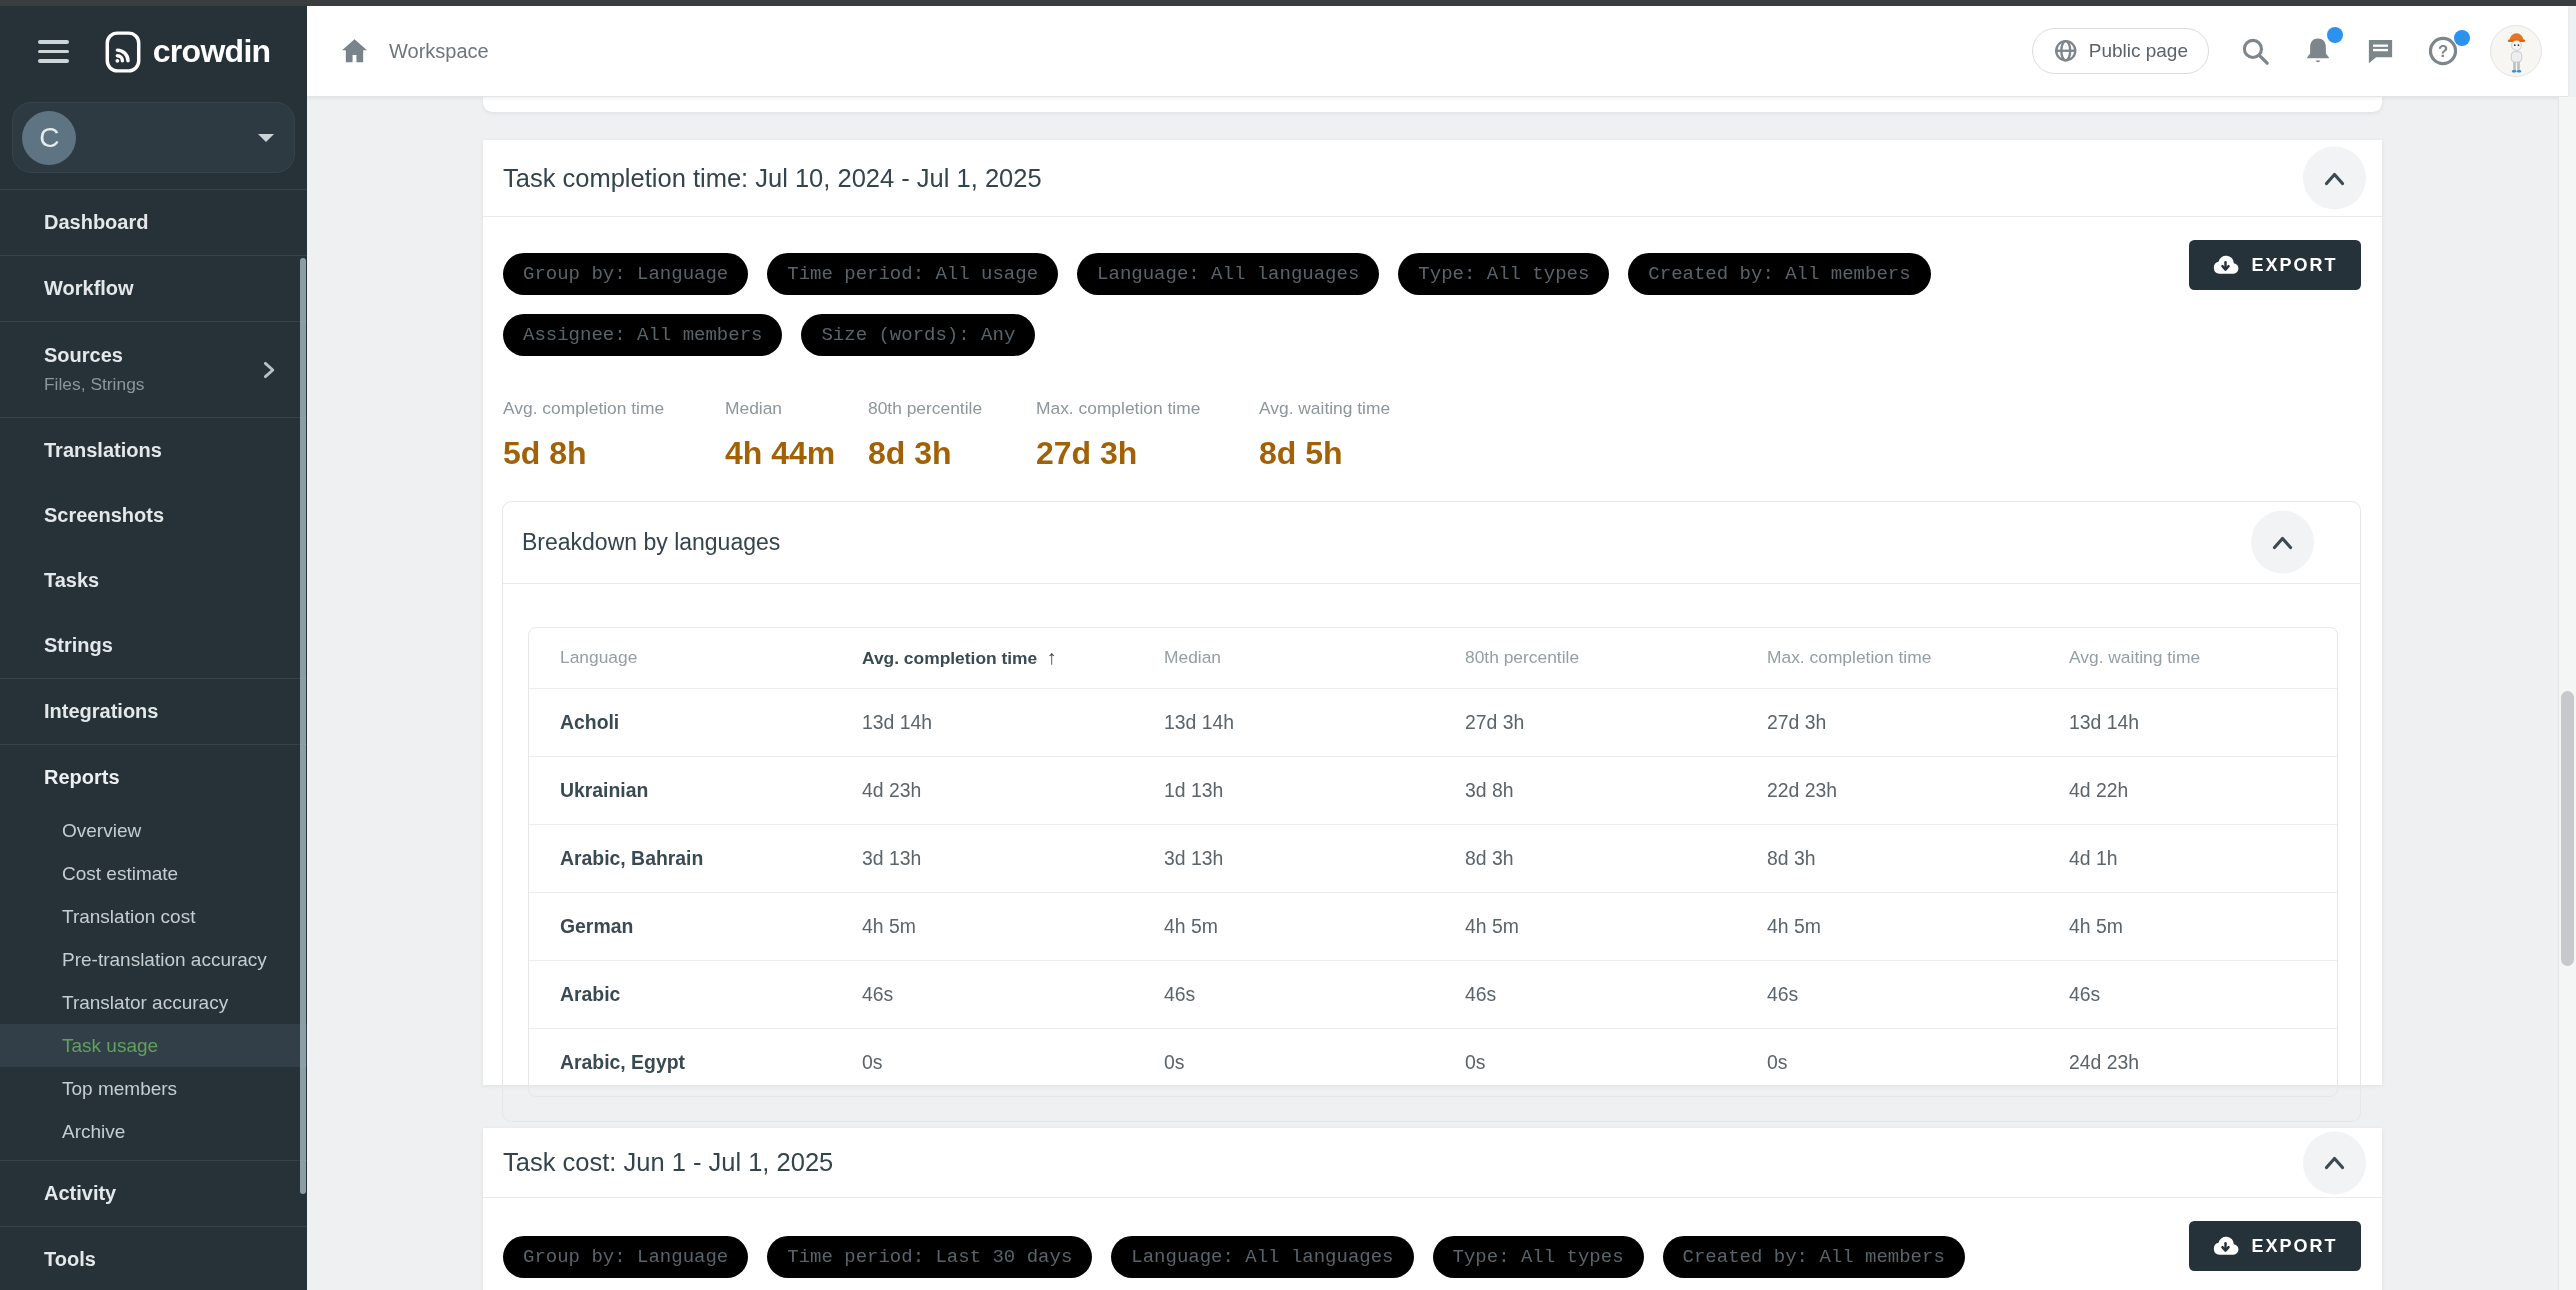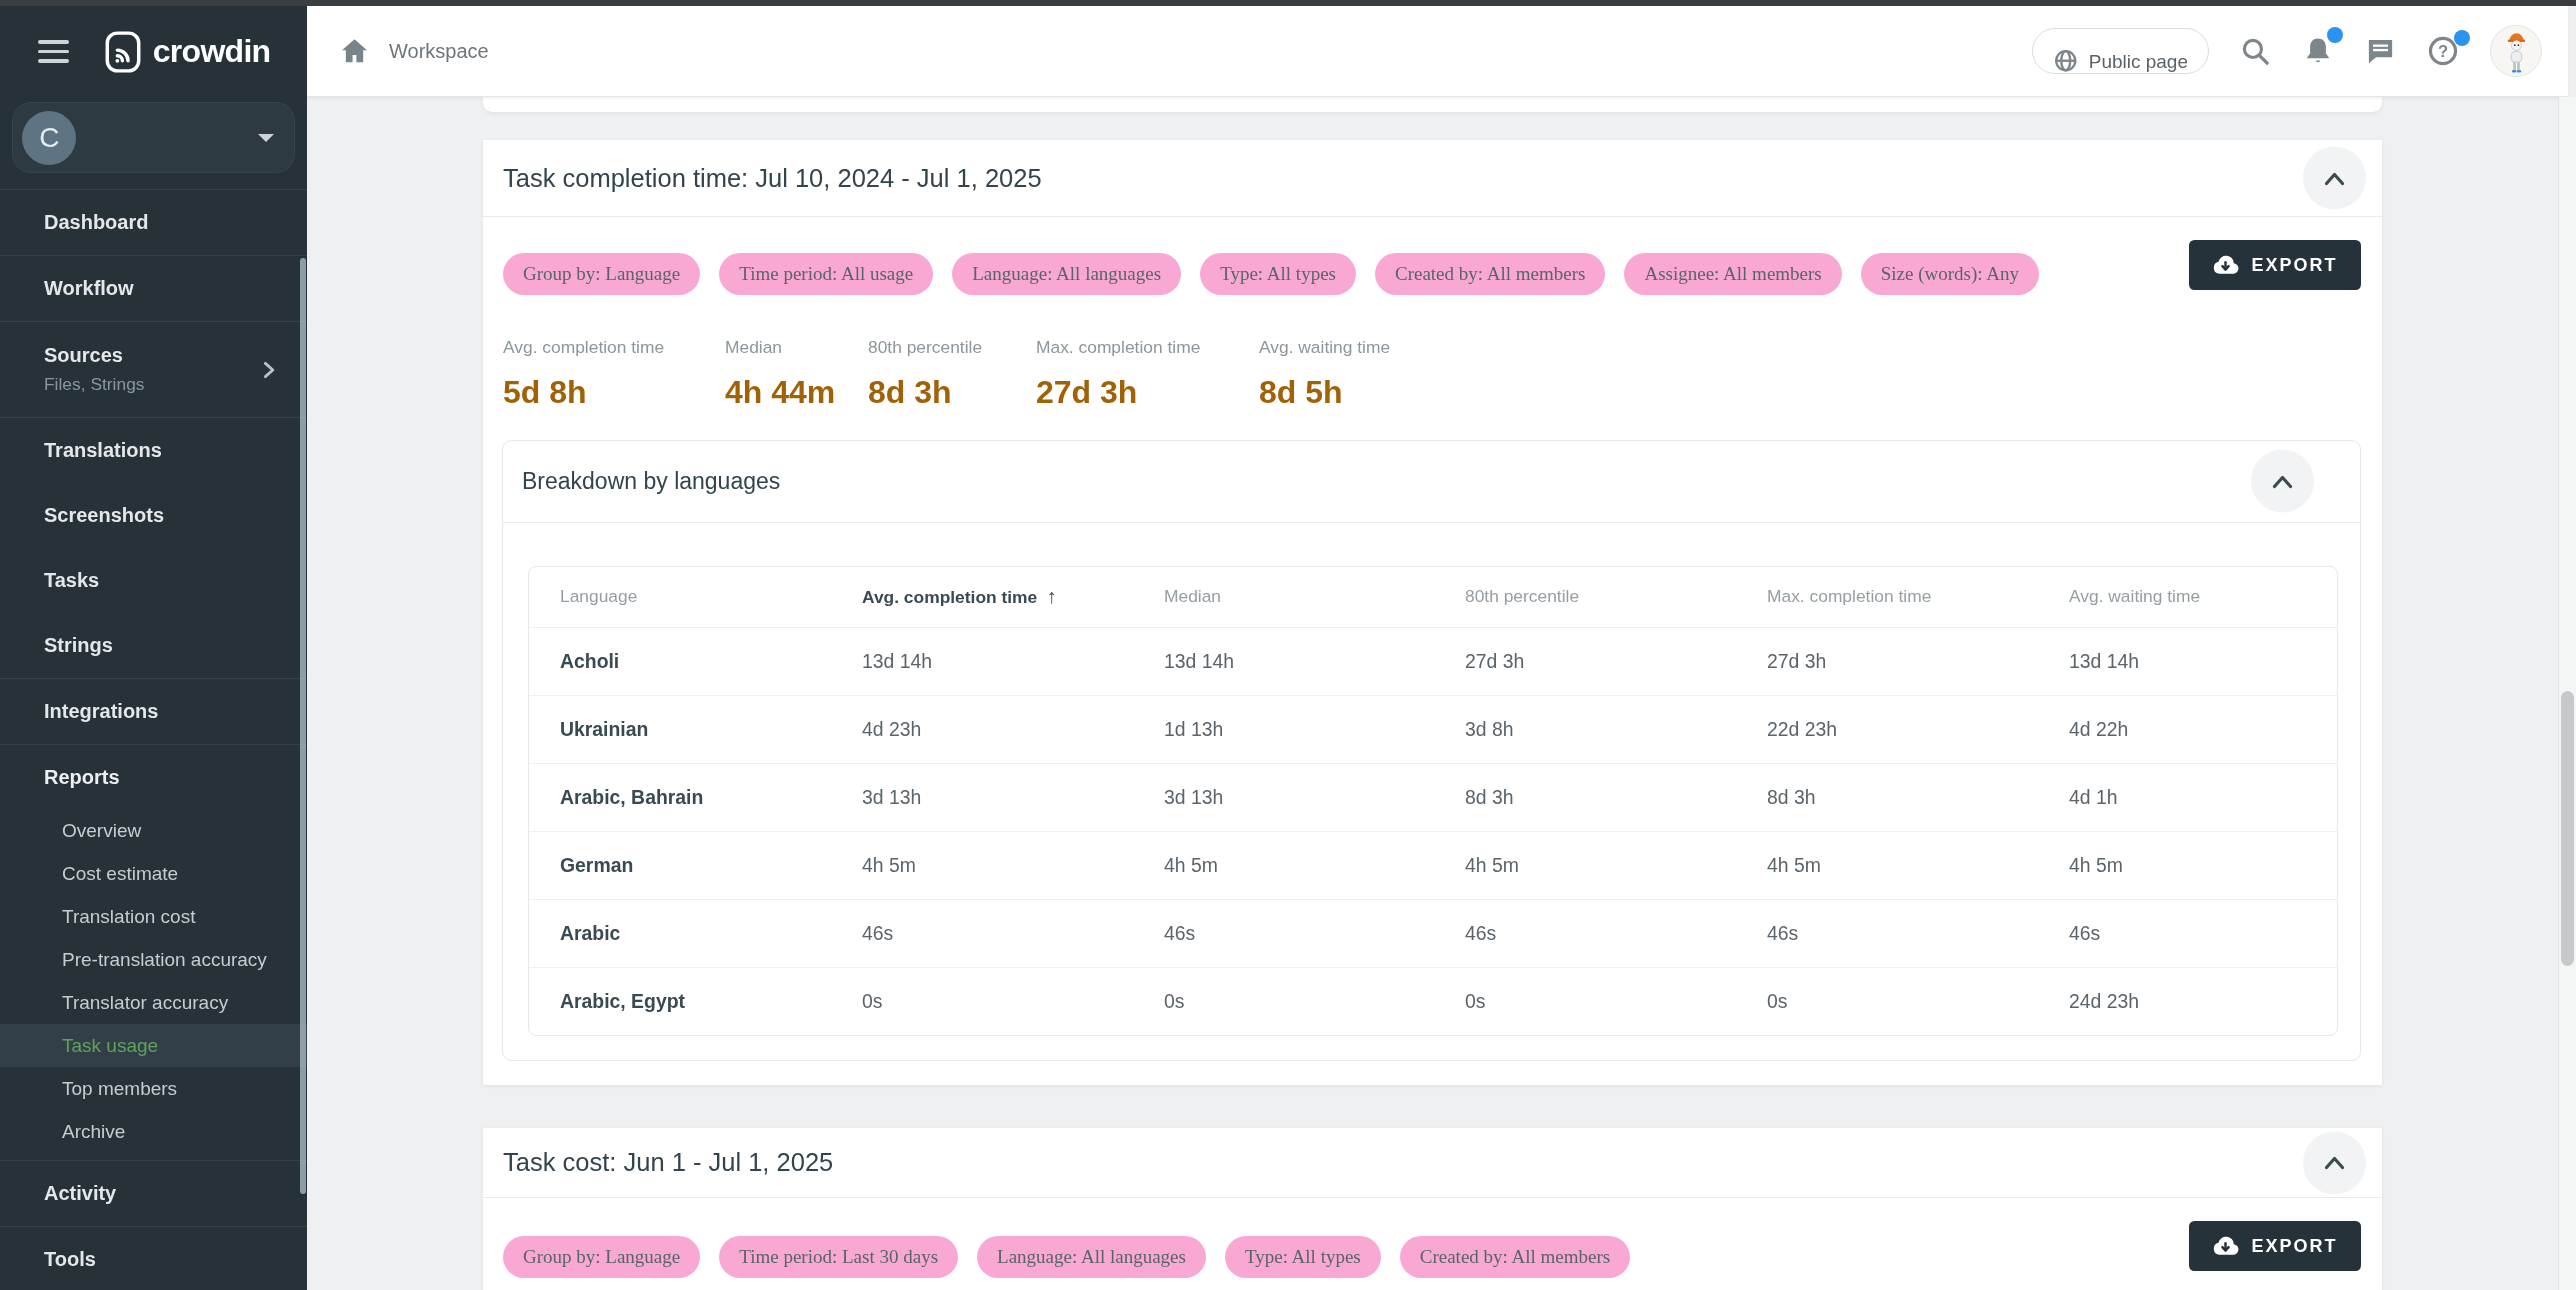"Public page" .pill { align-items: flex-end -> center }
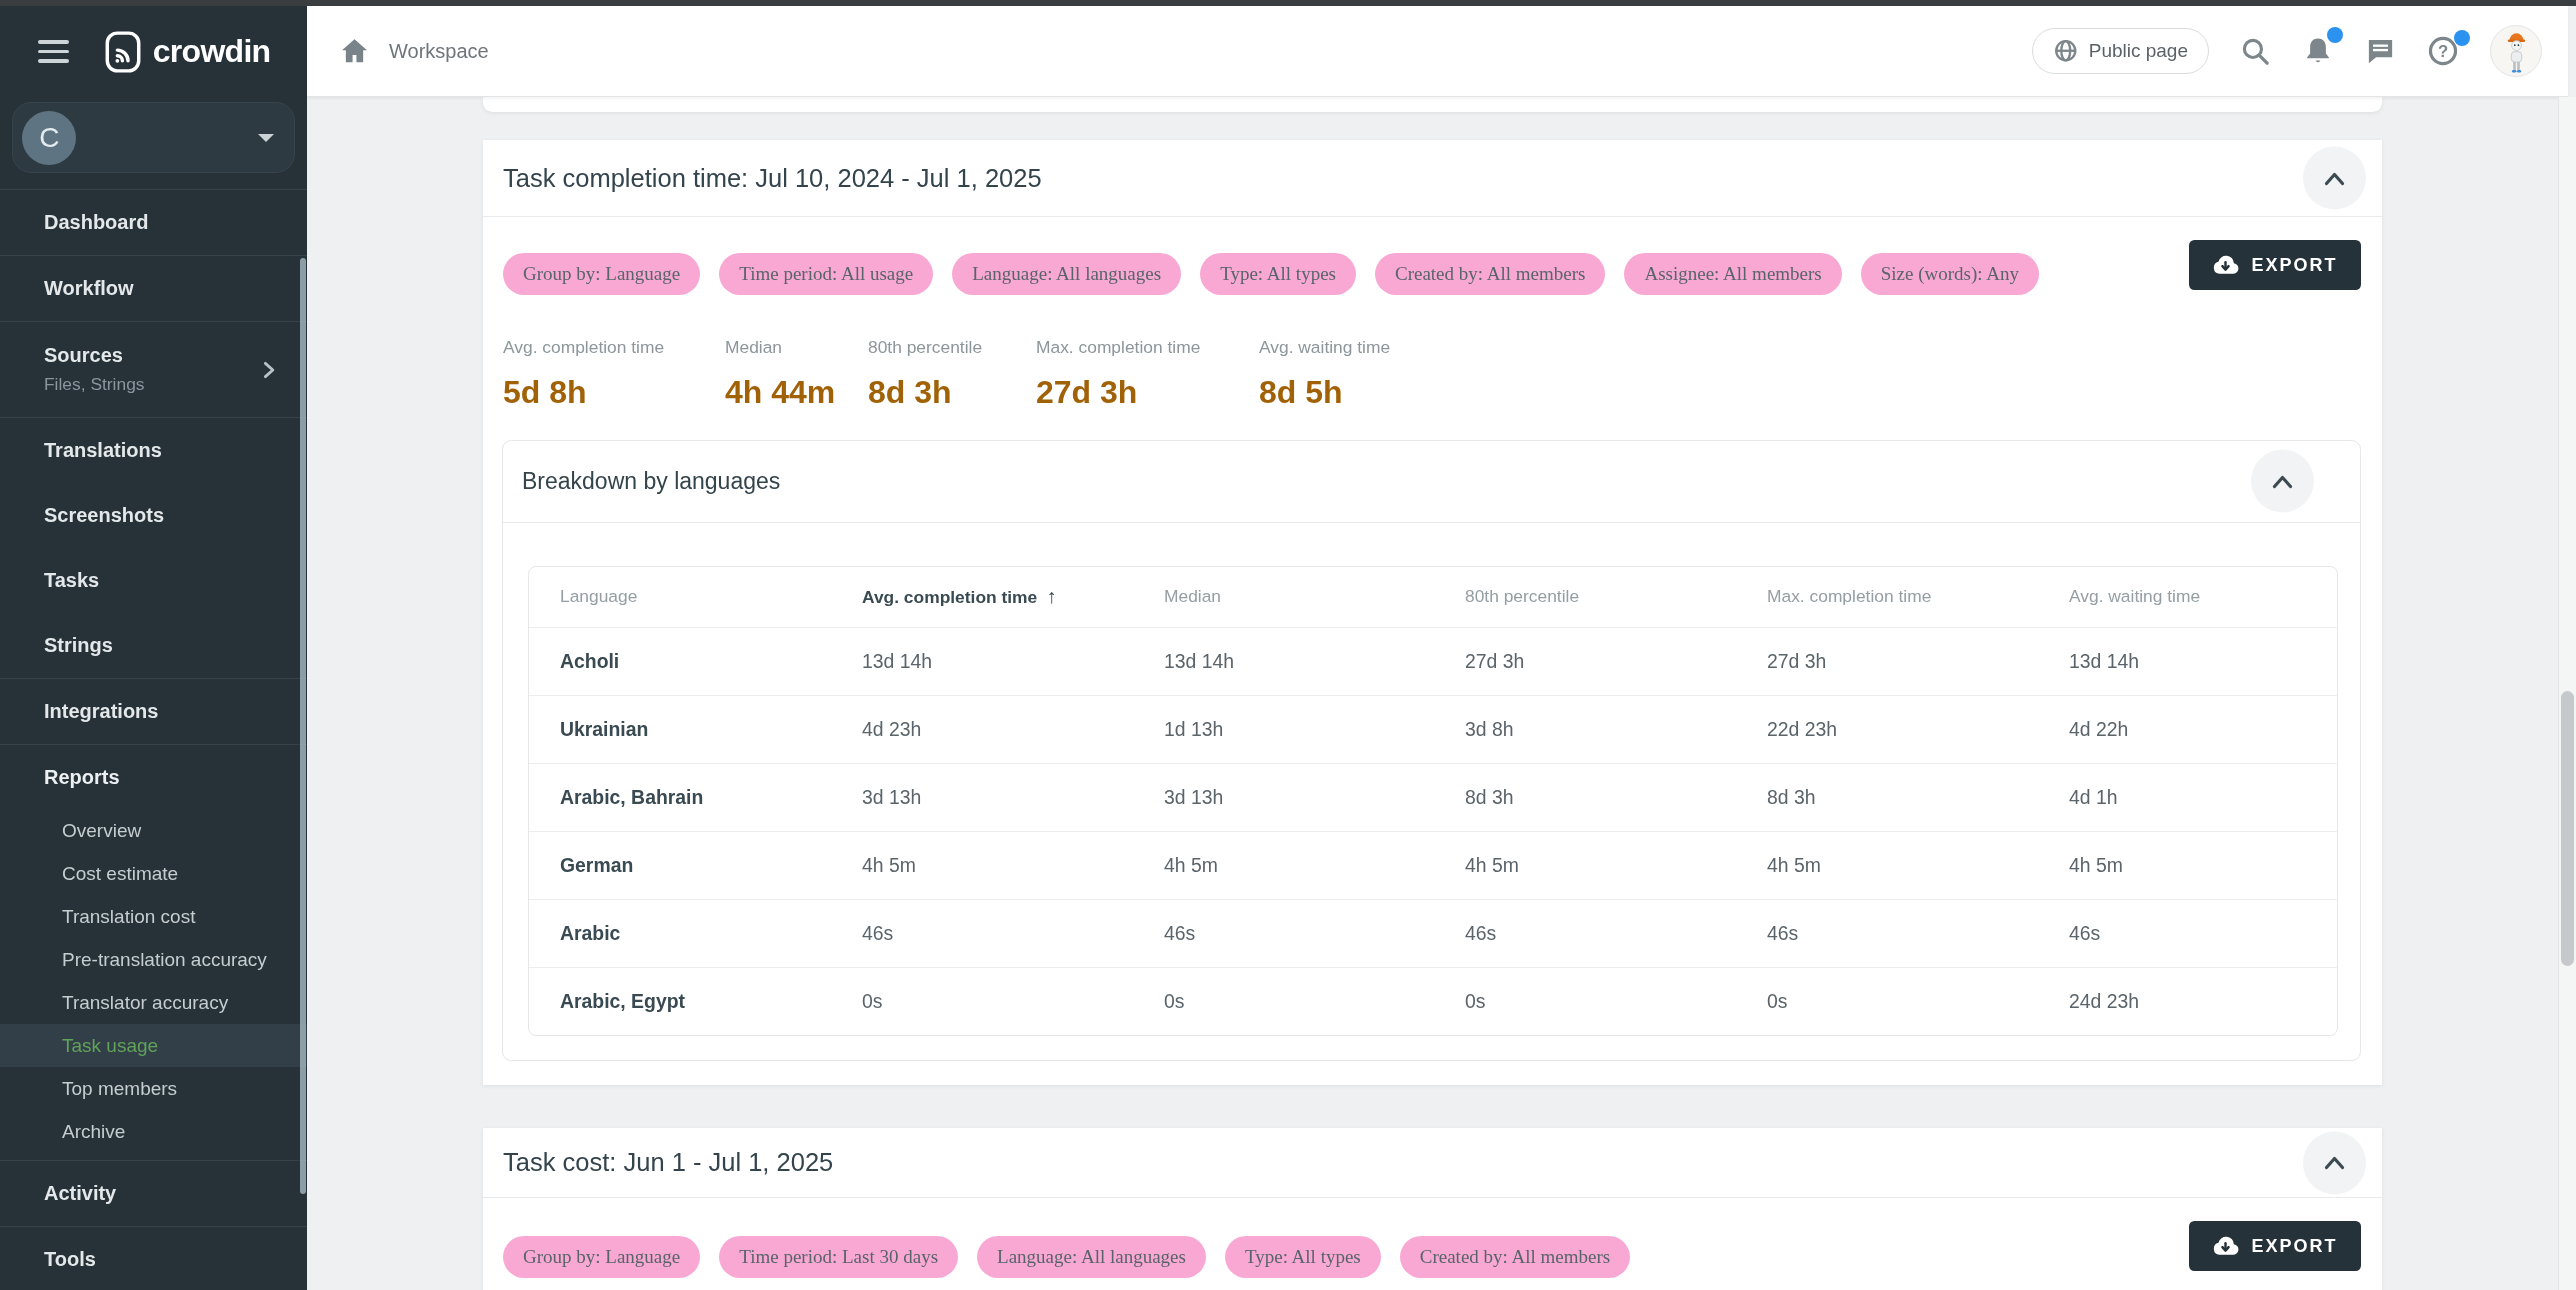"Group by: Language" .chip { background: #f9a8d4 -> #000000; font-family: Liberation Serif, serif -> Liberation Mono, monospace }
